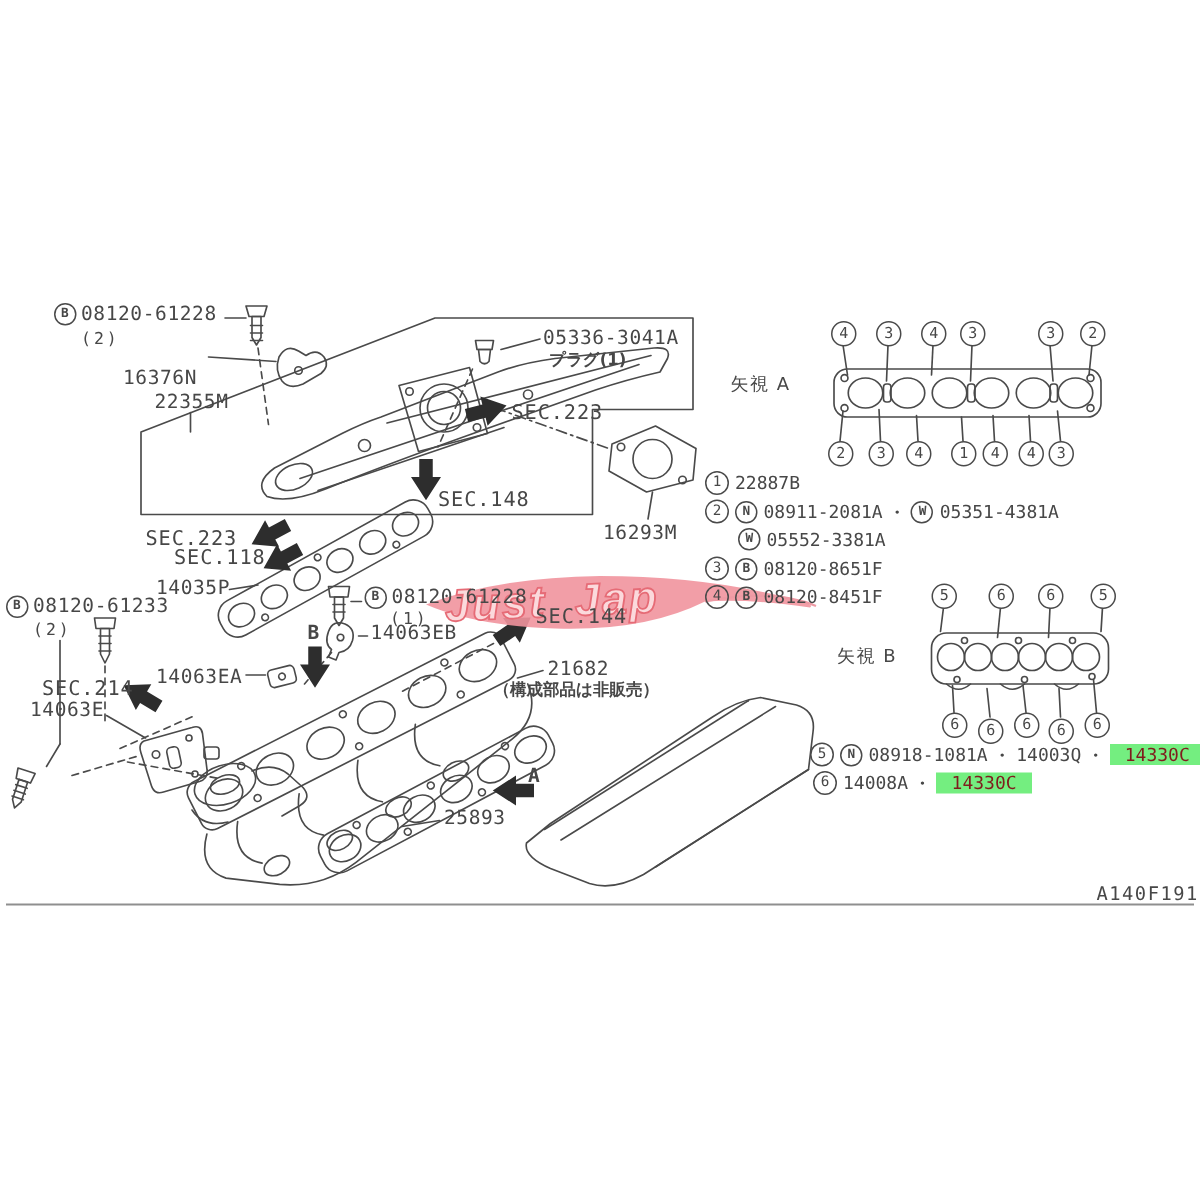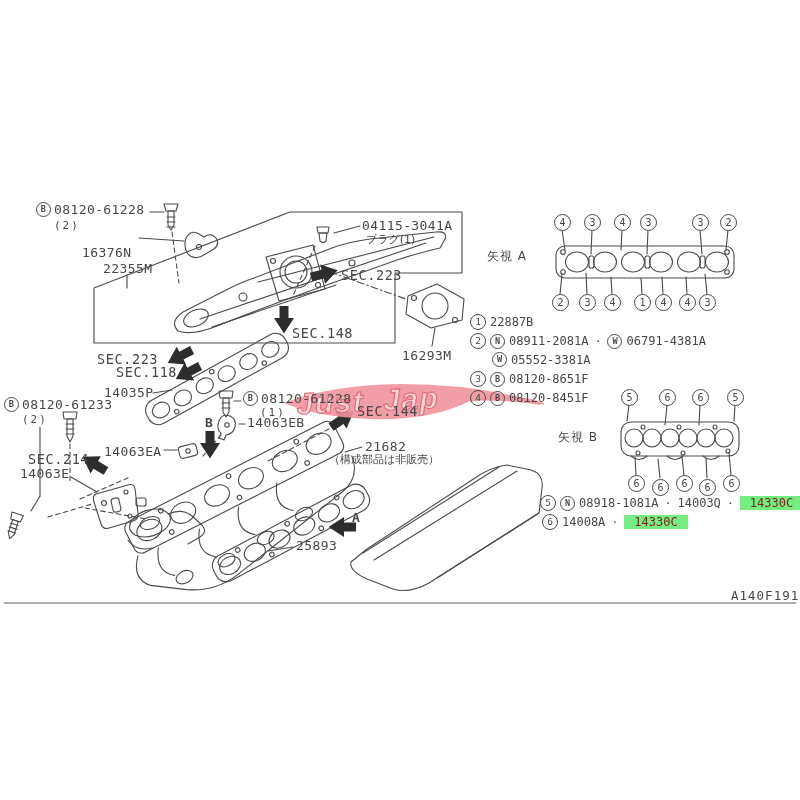"04115-3041A" div.lbl { text: 04115-3041A -> 05336-3041A }
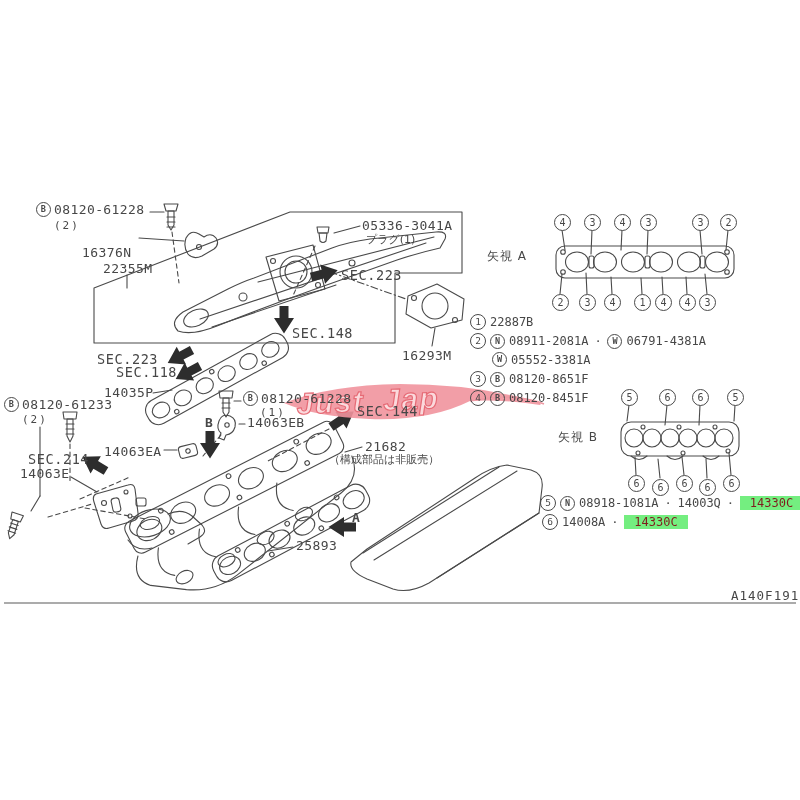"プラグ(1)" .jp { font-weight: none -> bold }
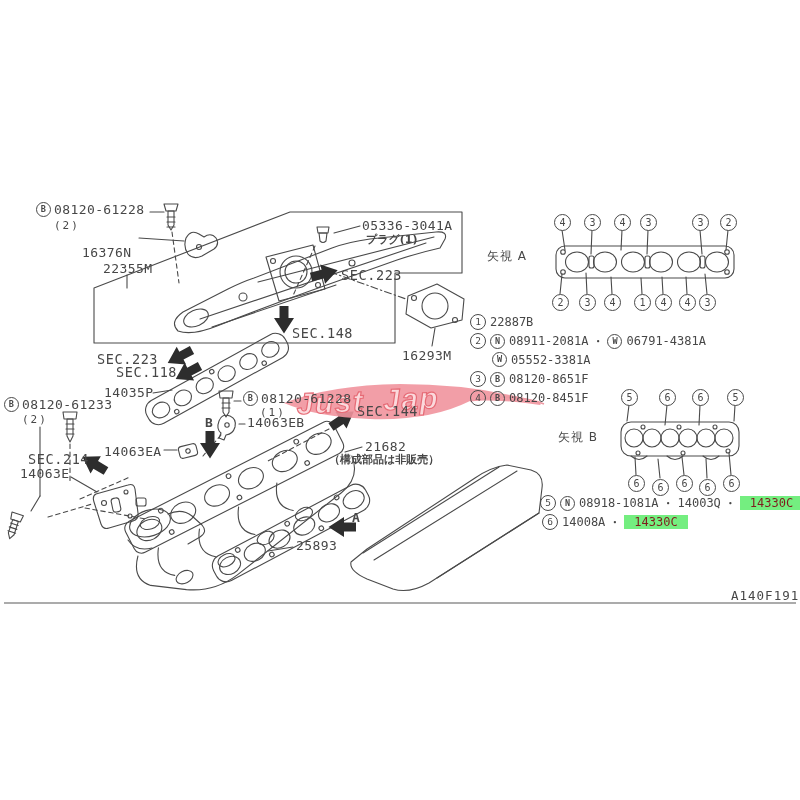"06791-4381A" span { text: 06791-4381A -> 05351-4381A }
